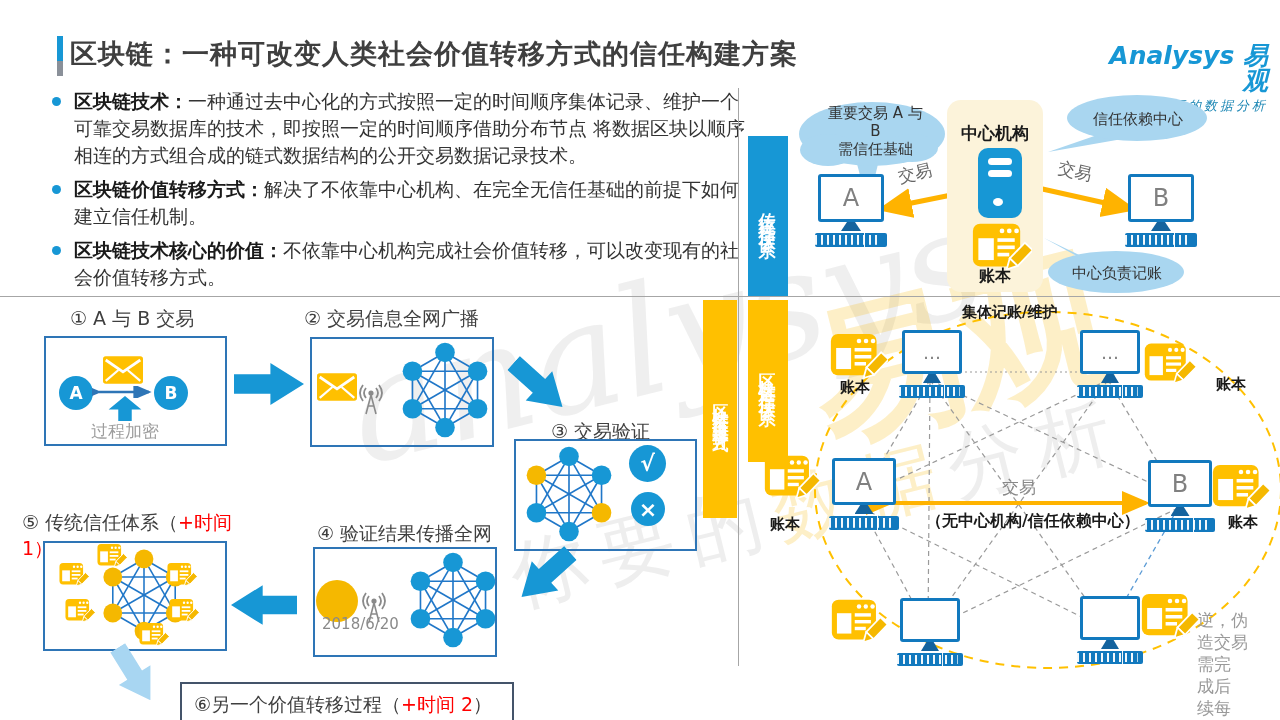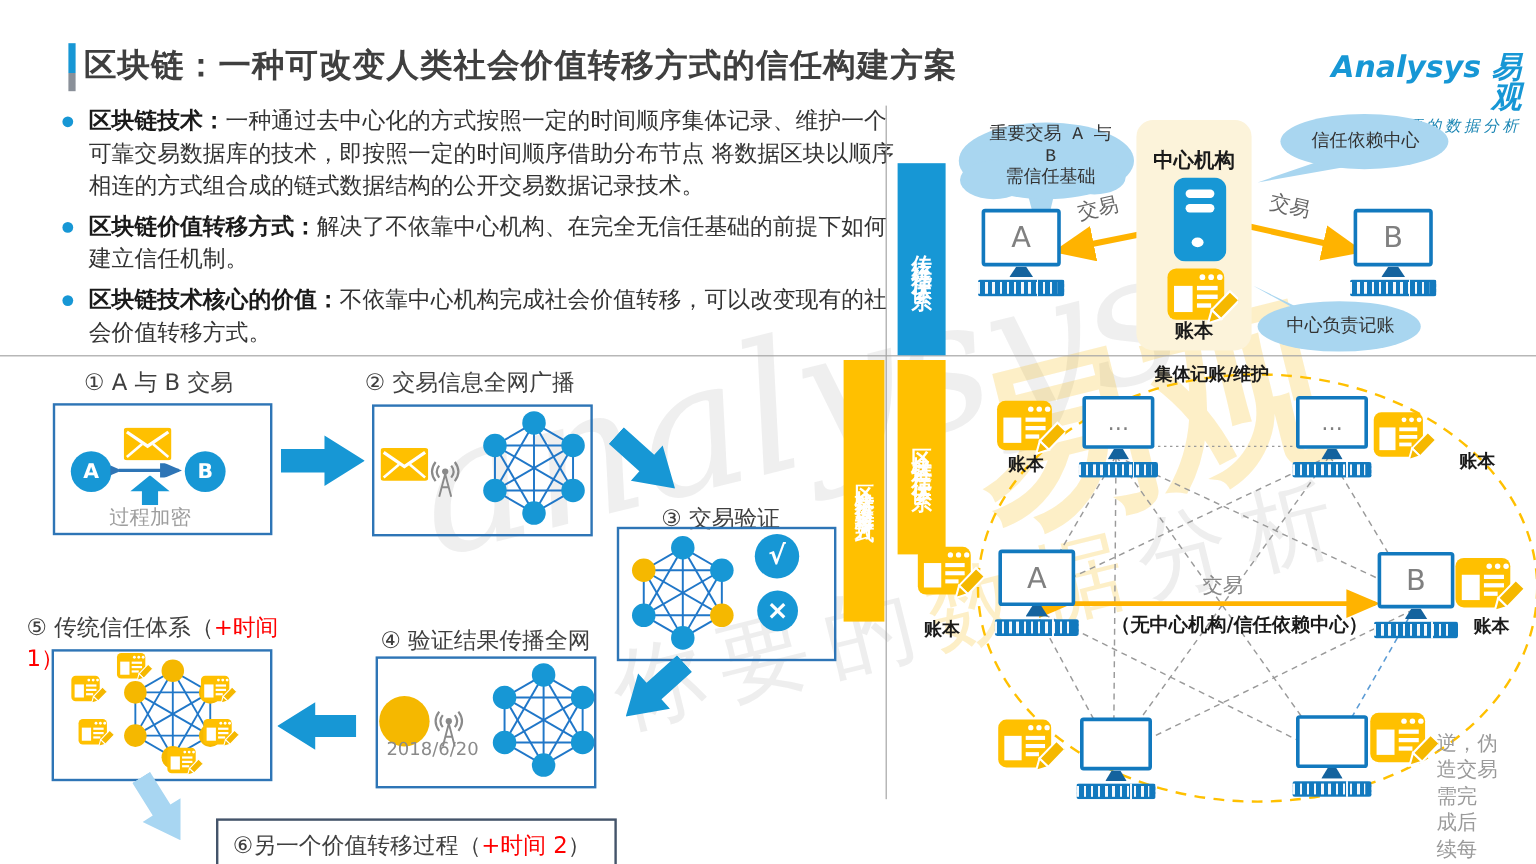"重要交易 A 与" .cloudtxt { font-family: Liberation Mono, monospace -> none }
